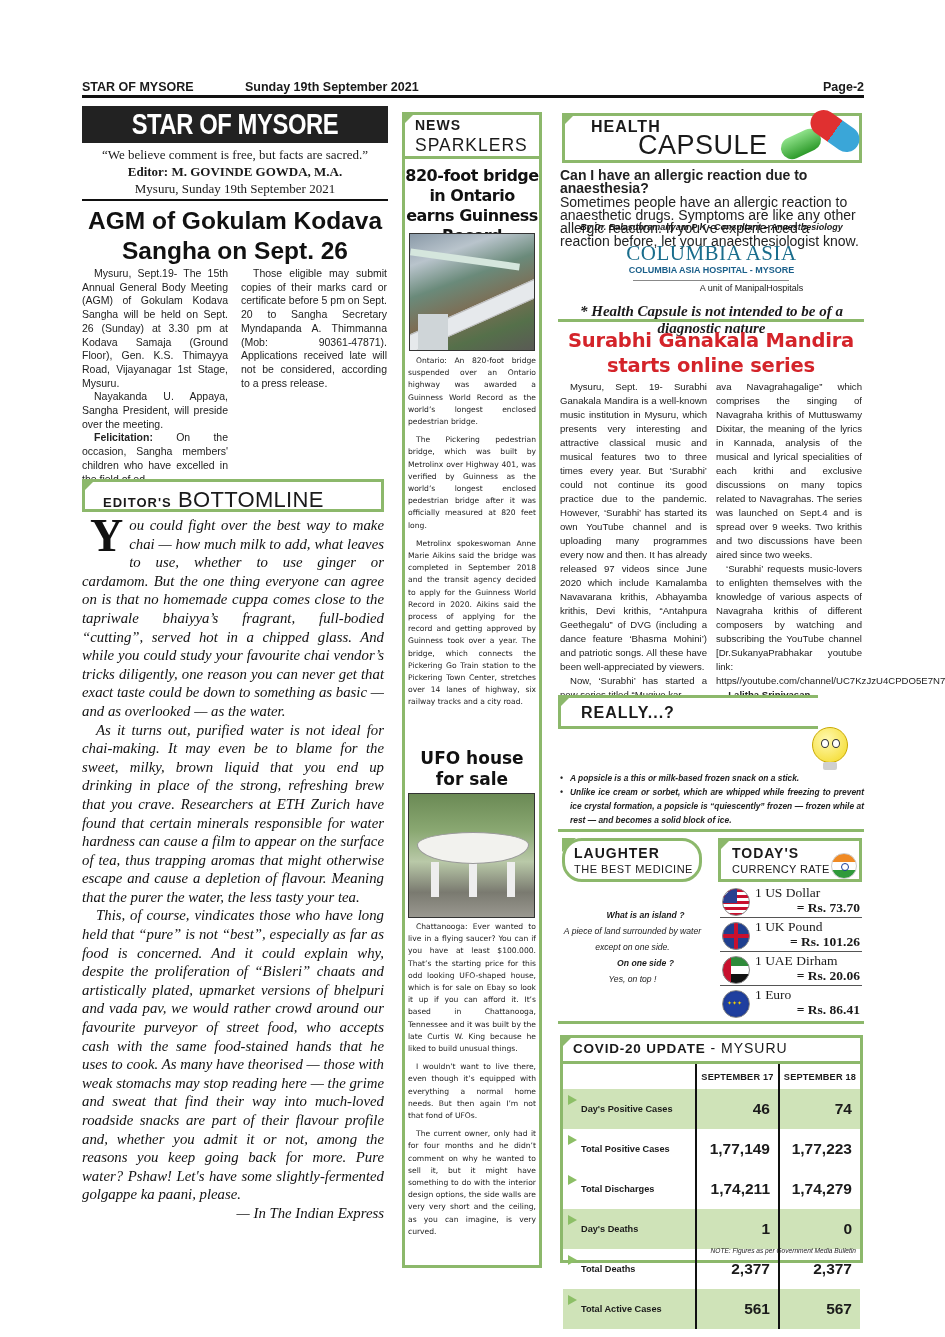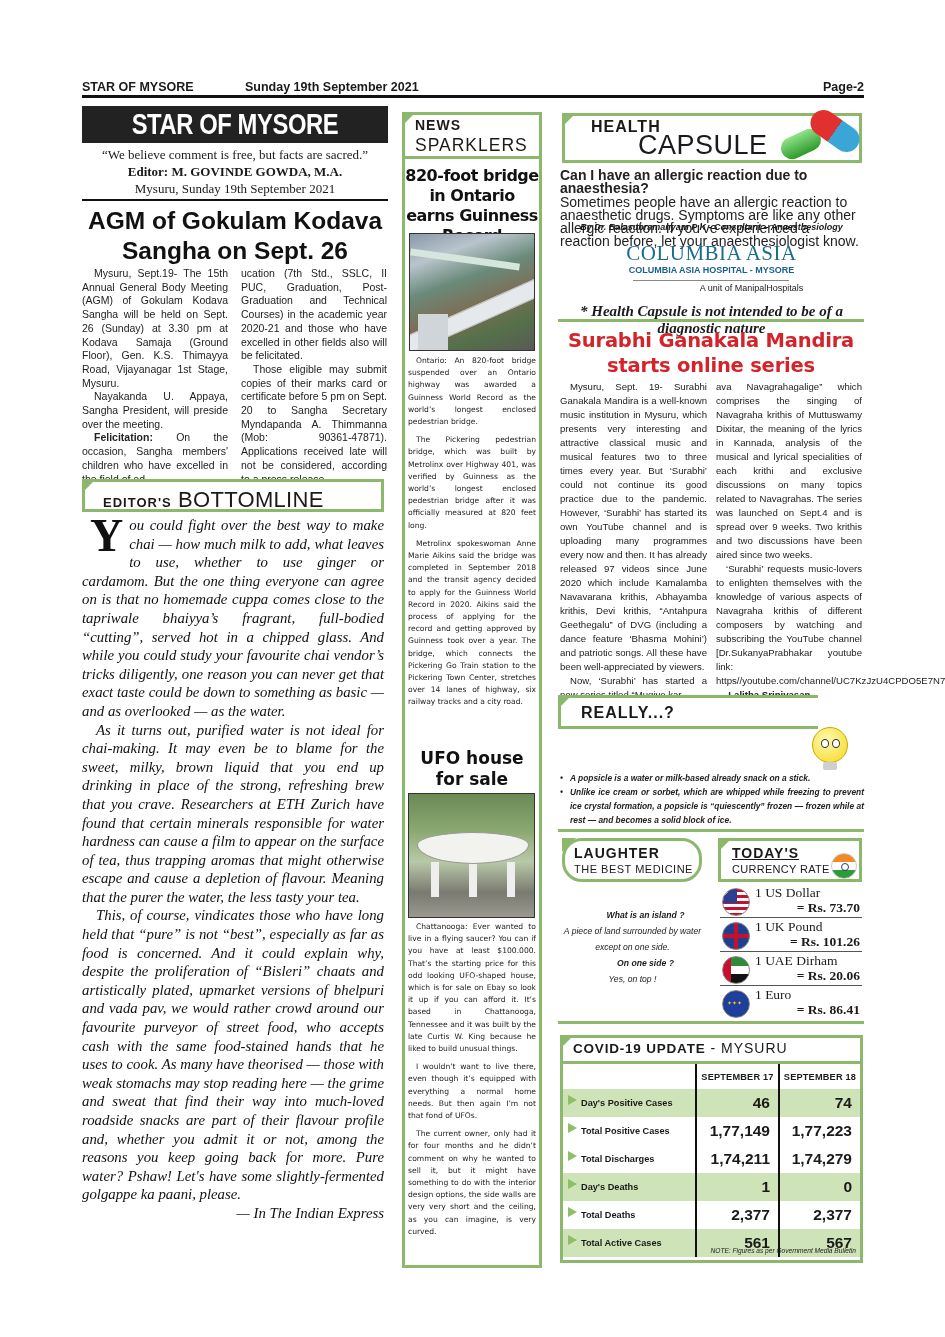"ucation (7th Std., SSLC, II" p { html: <p>ucation (7th Std., SSLC, II PUC, Graduation, Post-Graduation and Technical Courses) in the academic year 2020-21 and those who have excelled in other fields also will be felicitated.</p> -> none }
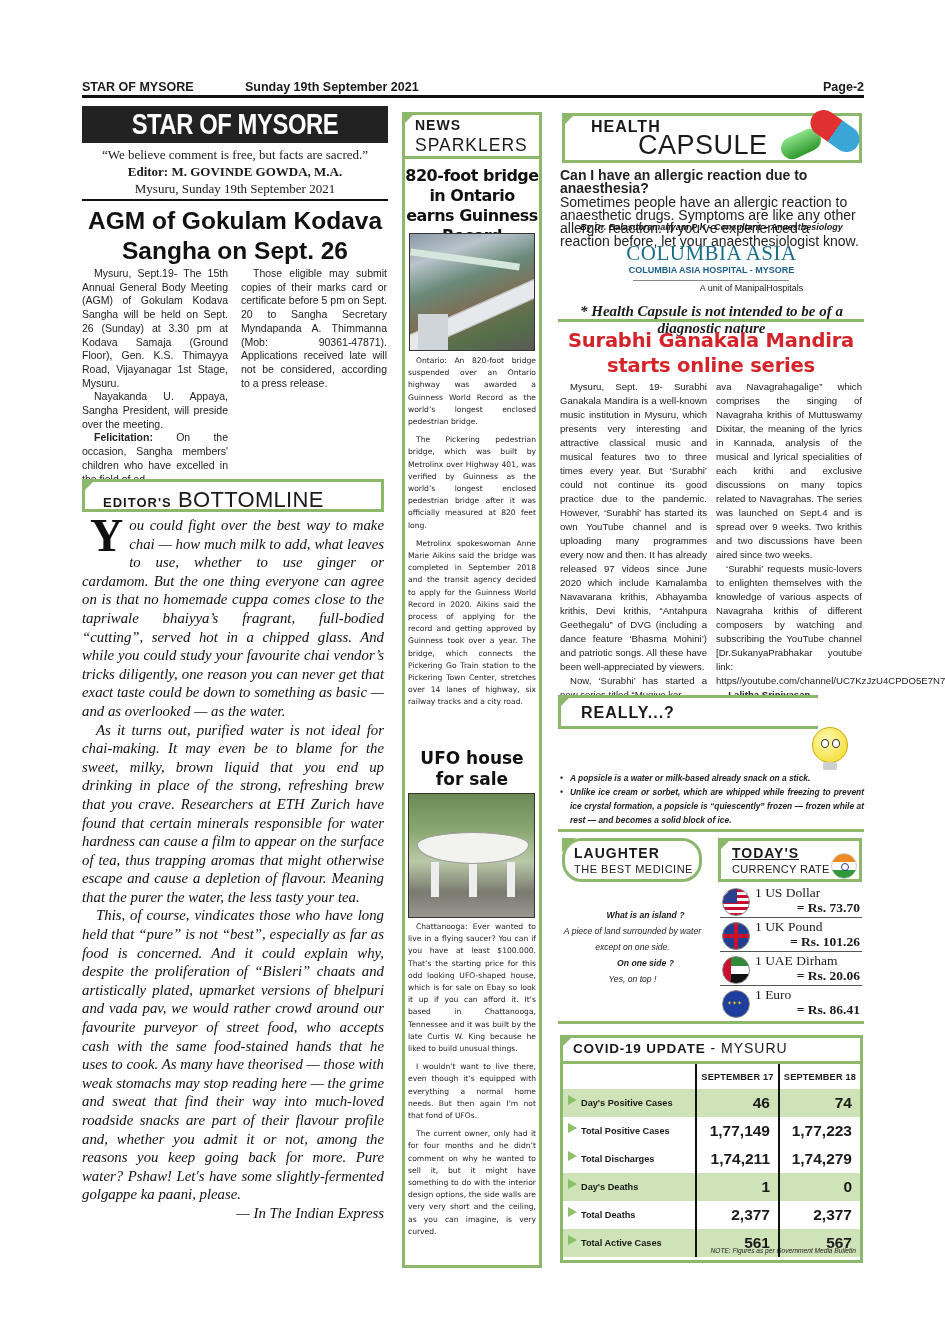"A popsicle is a water" li { text: water or milk-based already -> this or milk-based frozen }
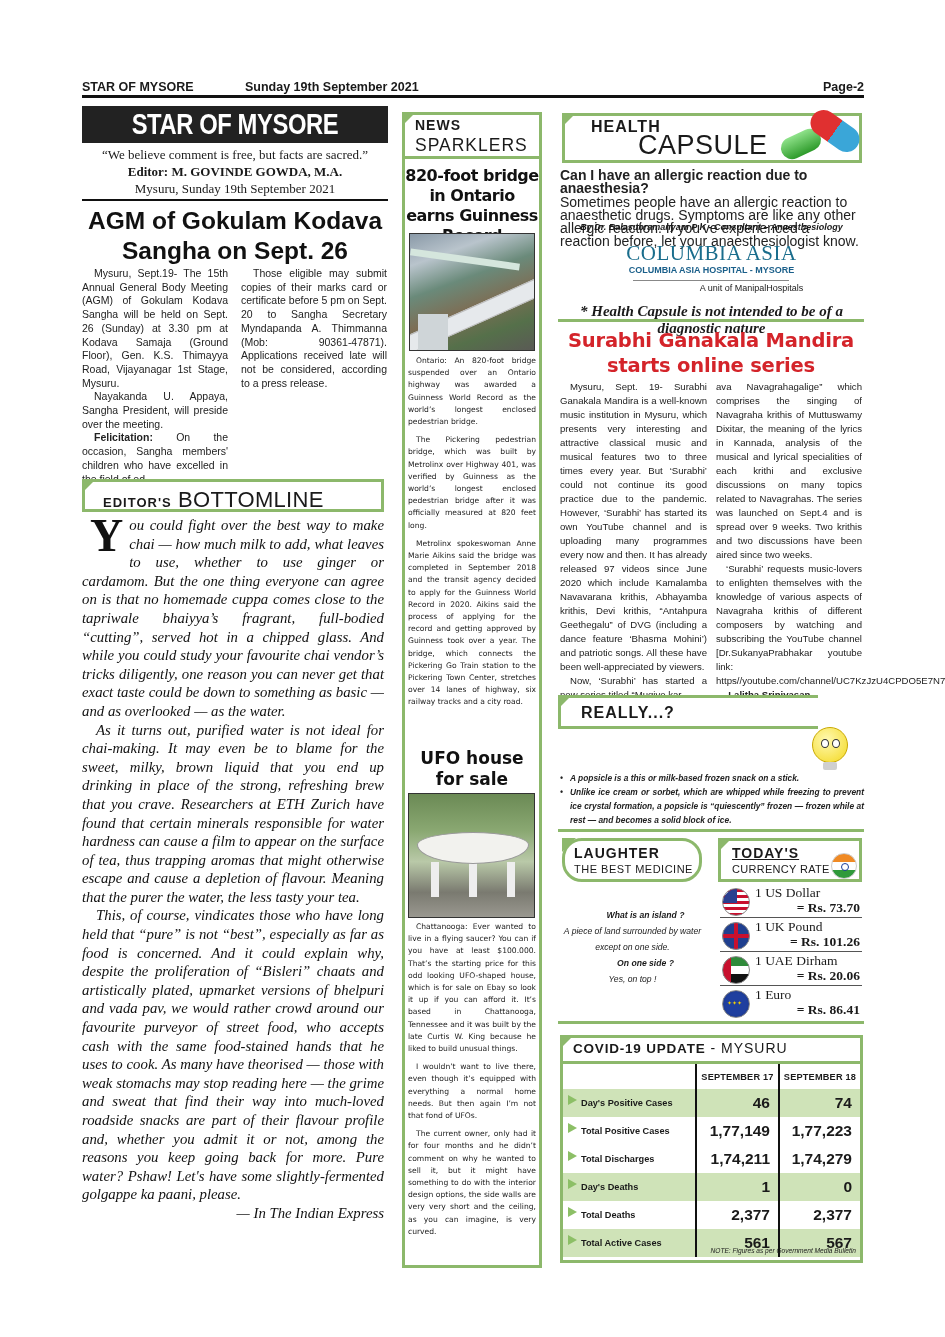"TODAY'S" #cur-head .a { text-decoration: underline -> none }
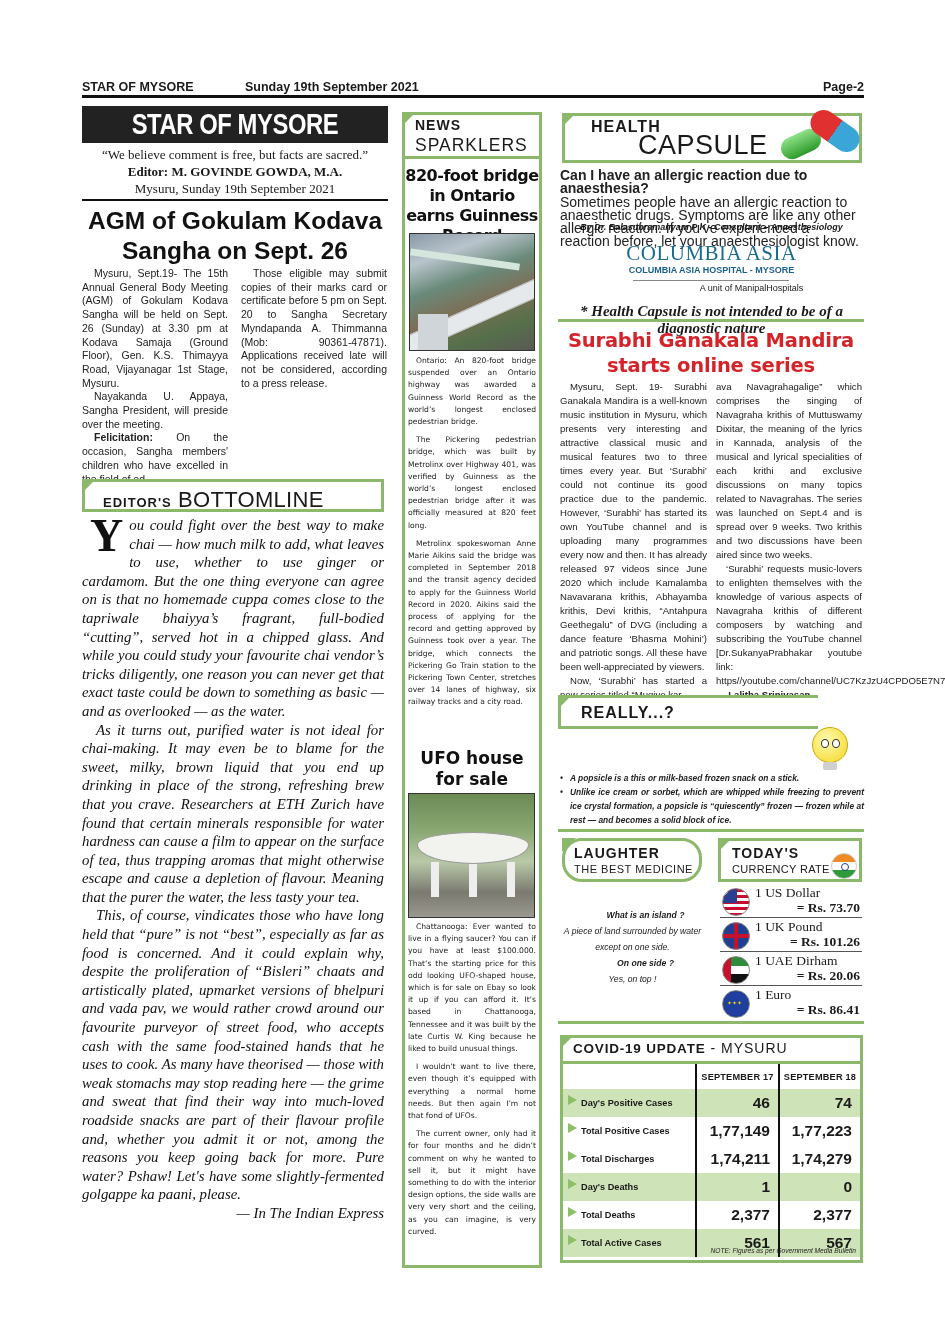"COVID-19 UPDATE" b { text: COVID-19 -> COVID-20 }
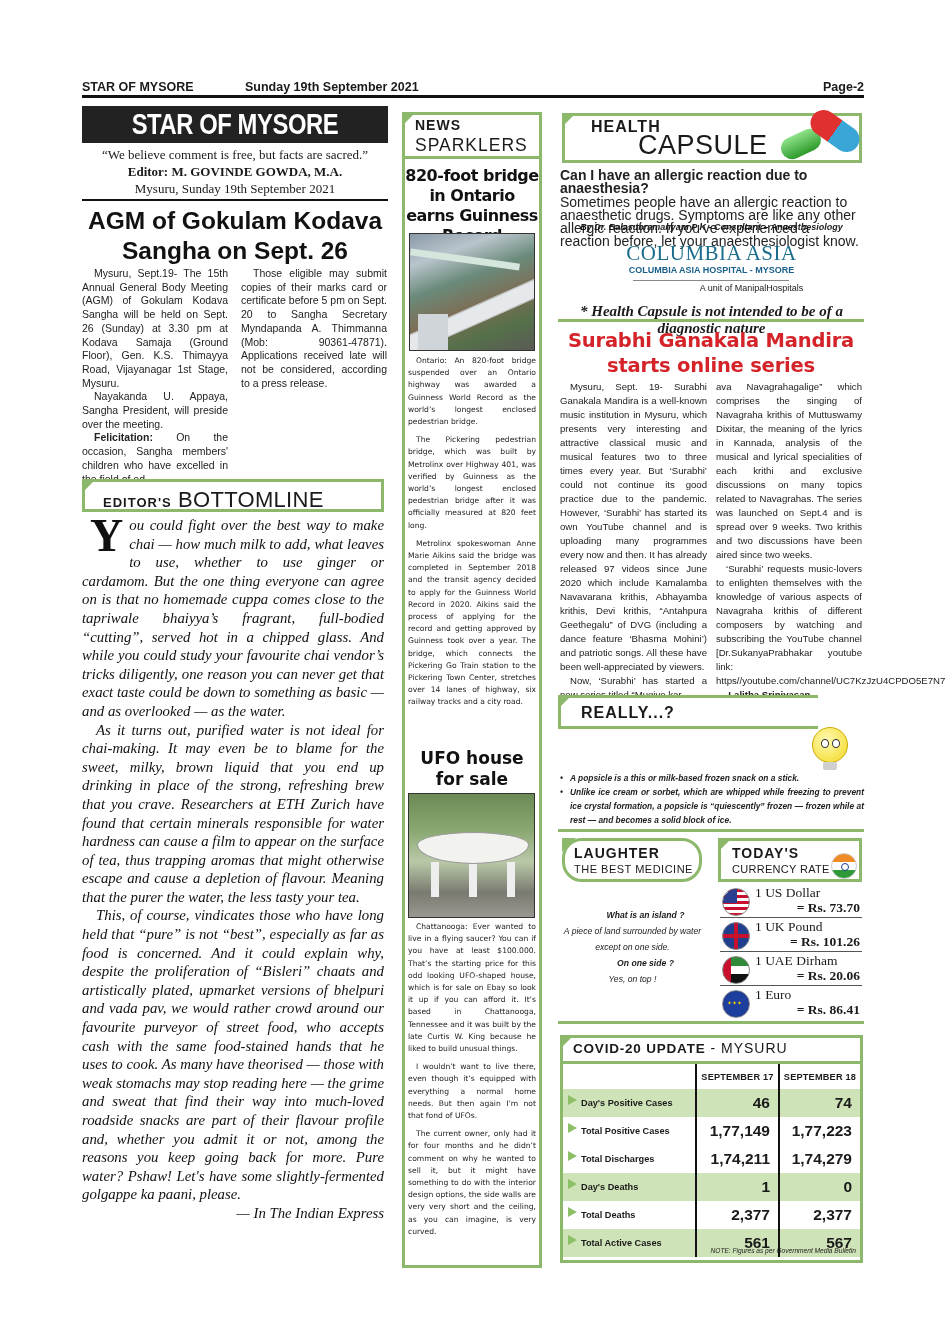"Day's Positive Cases" #cv-table td { height: 28px -> 40px }
